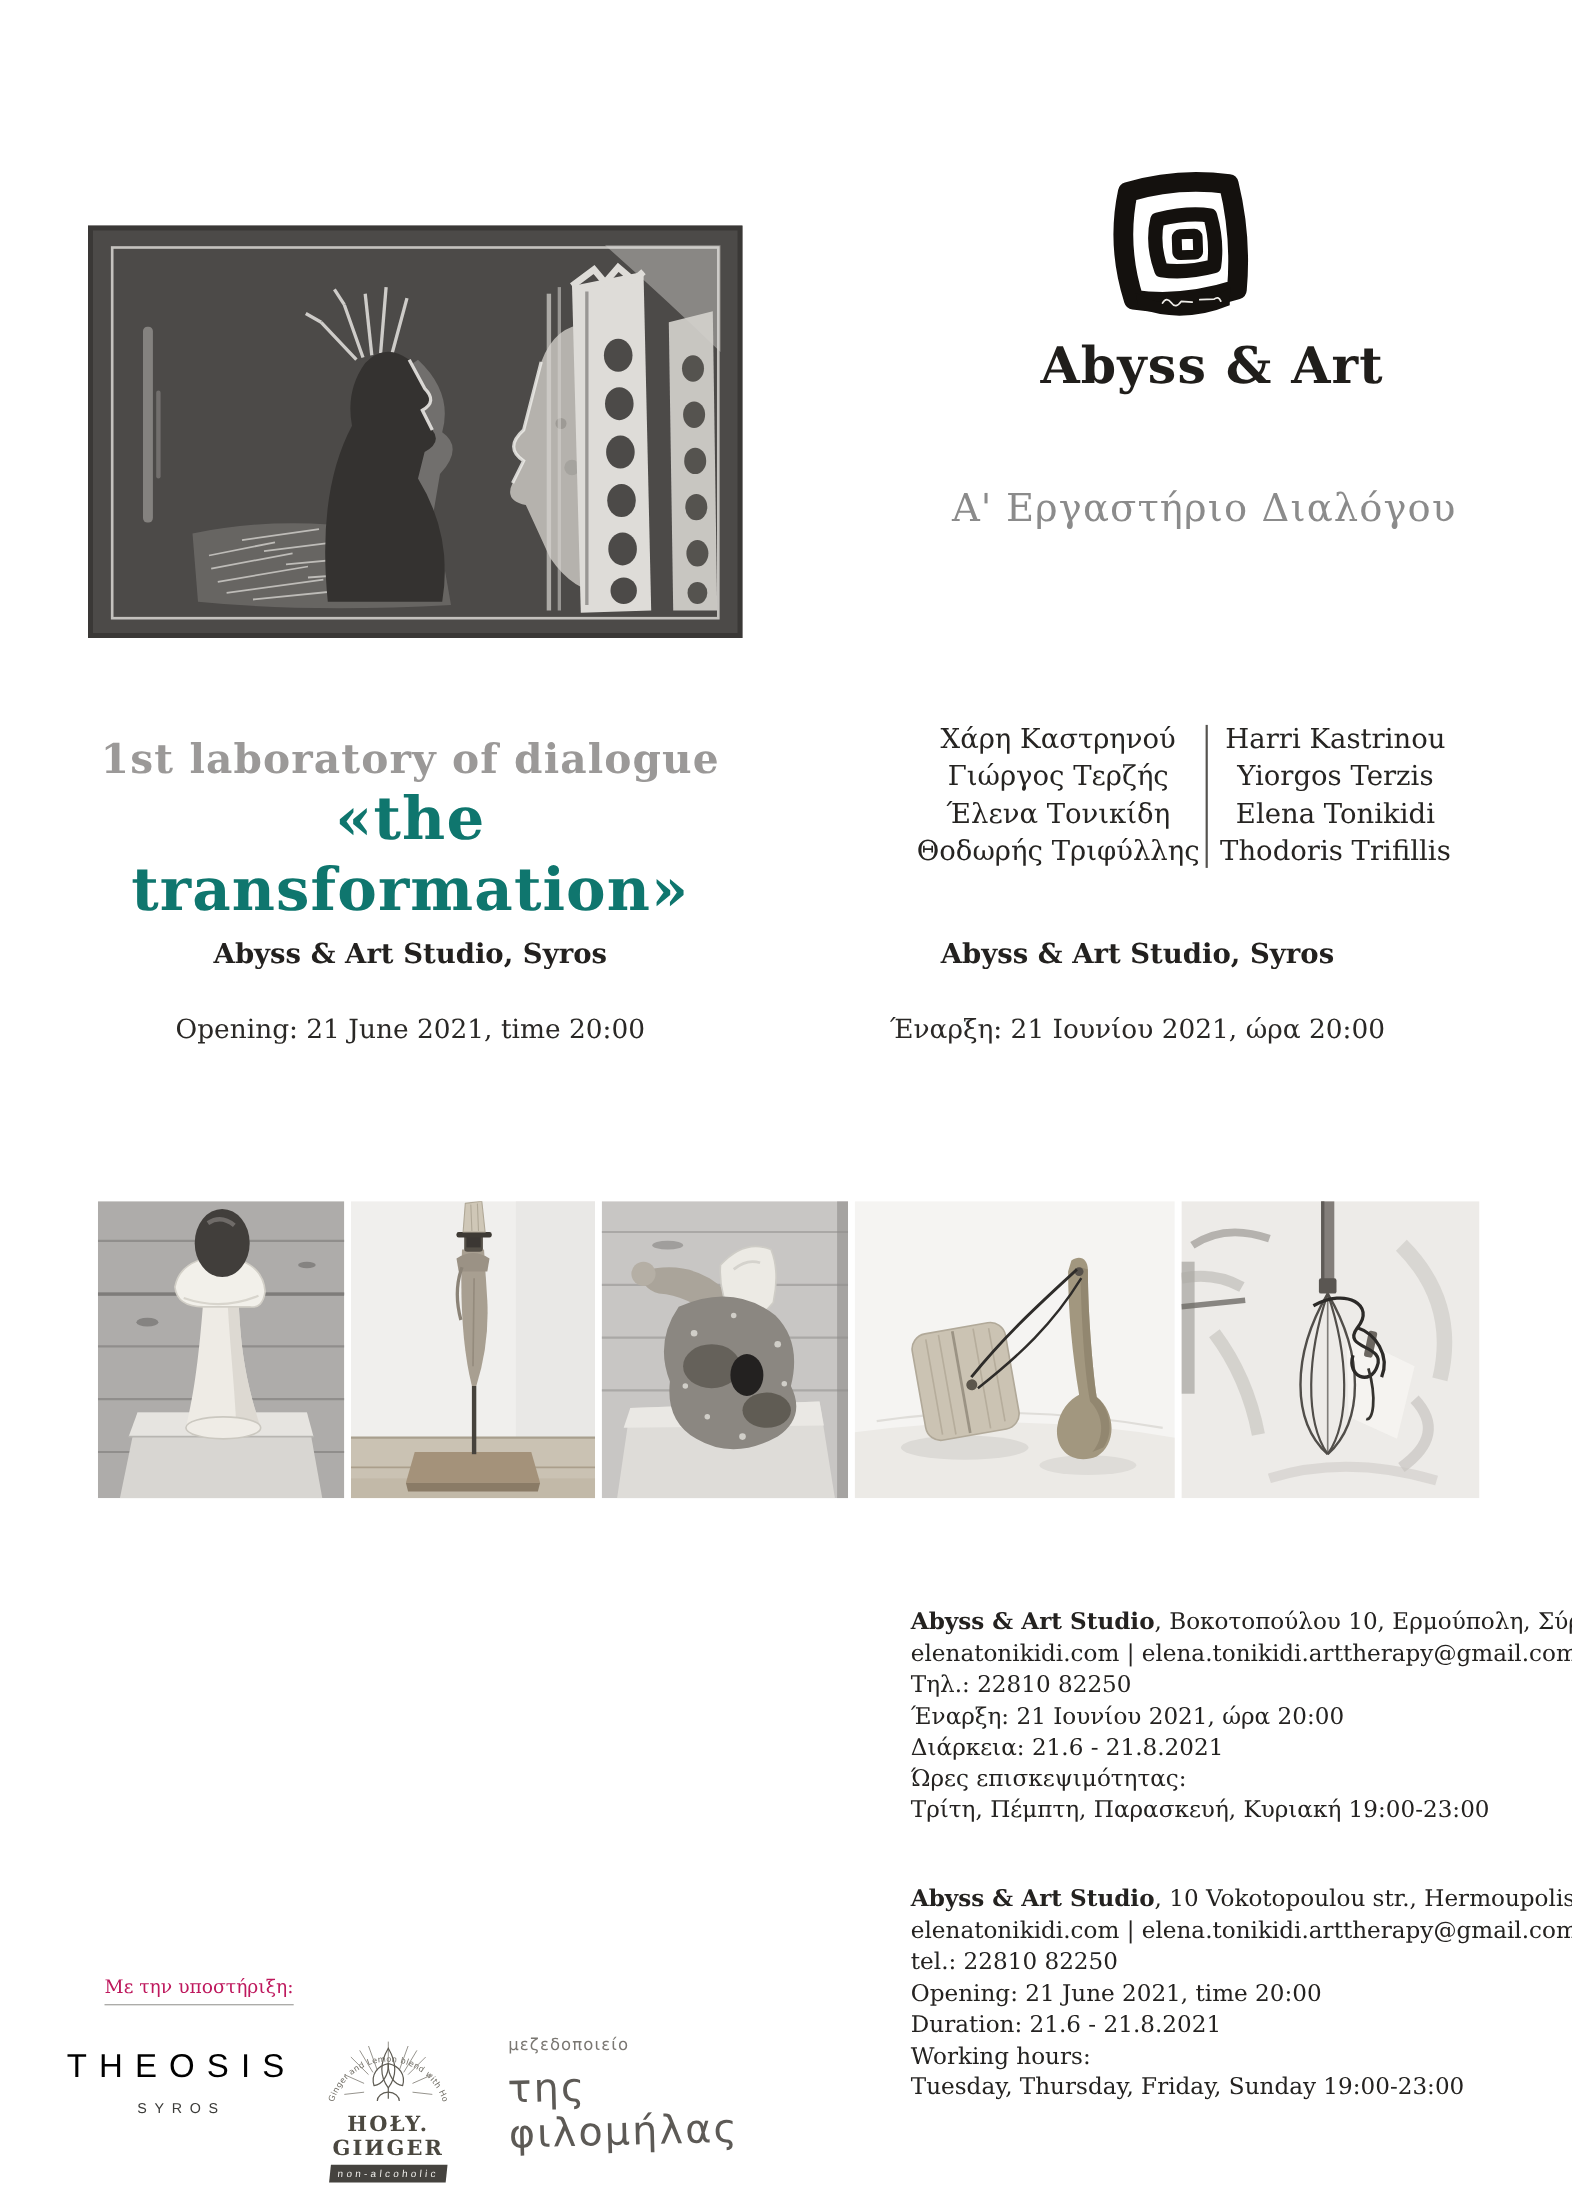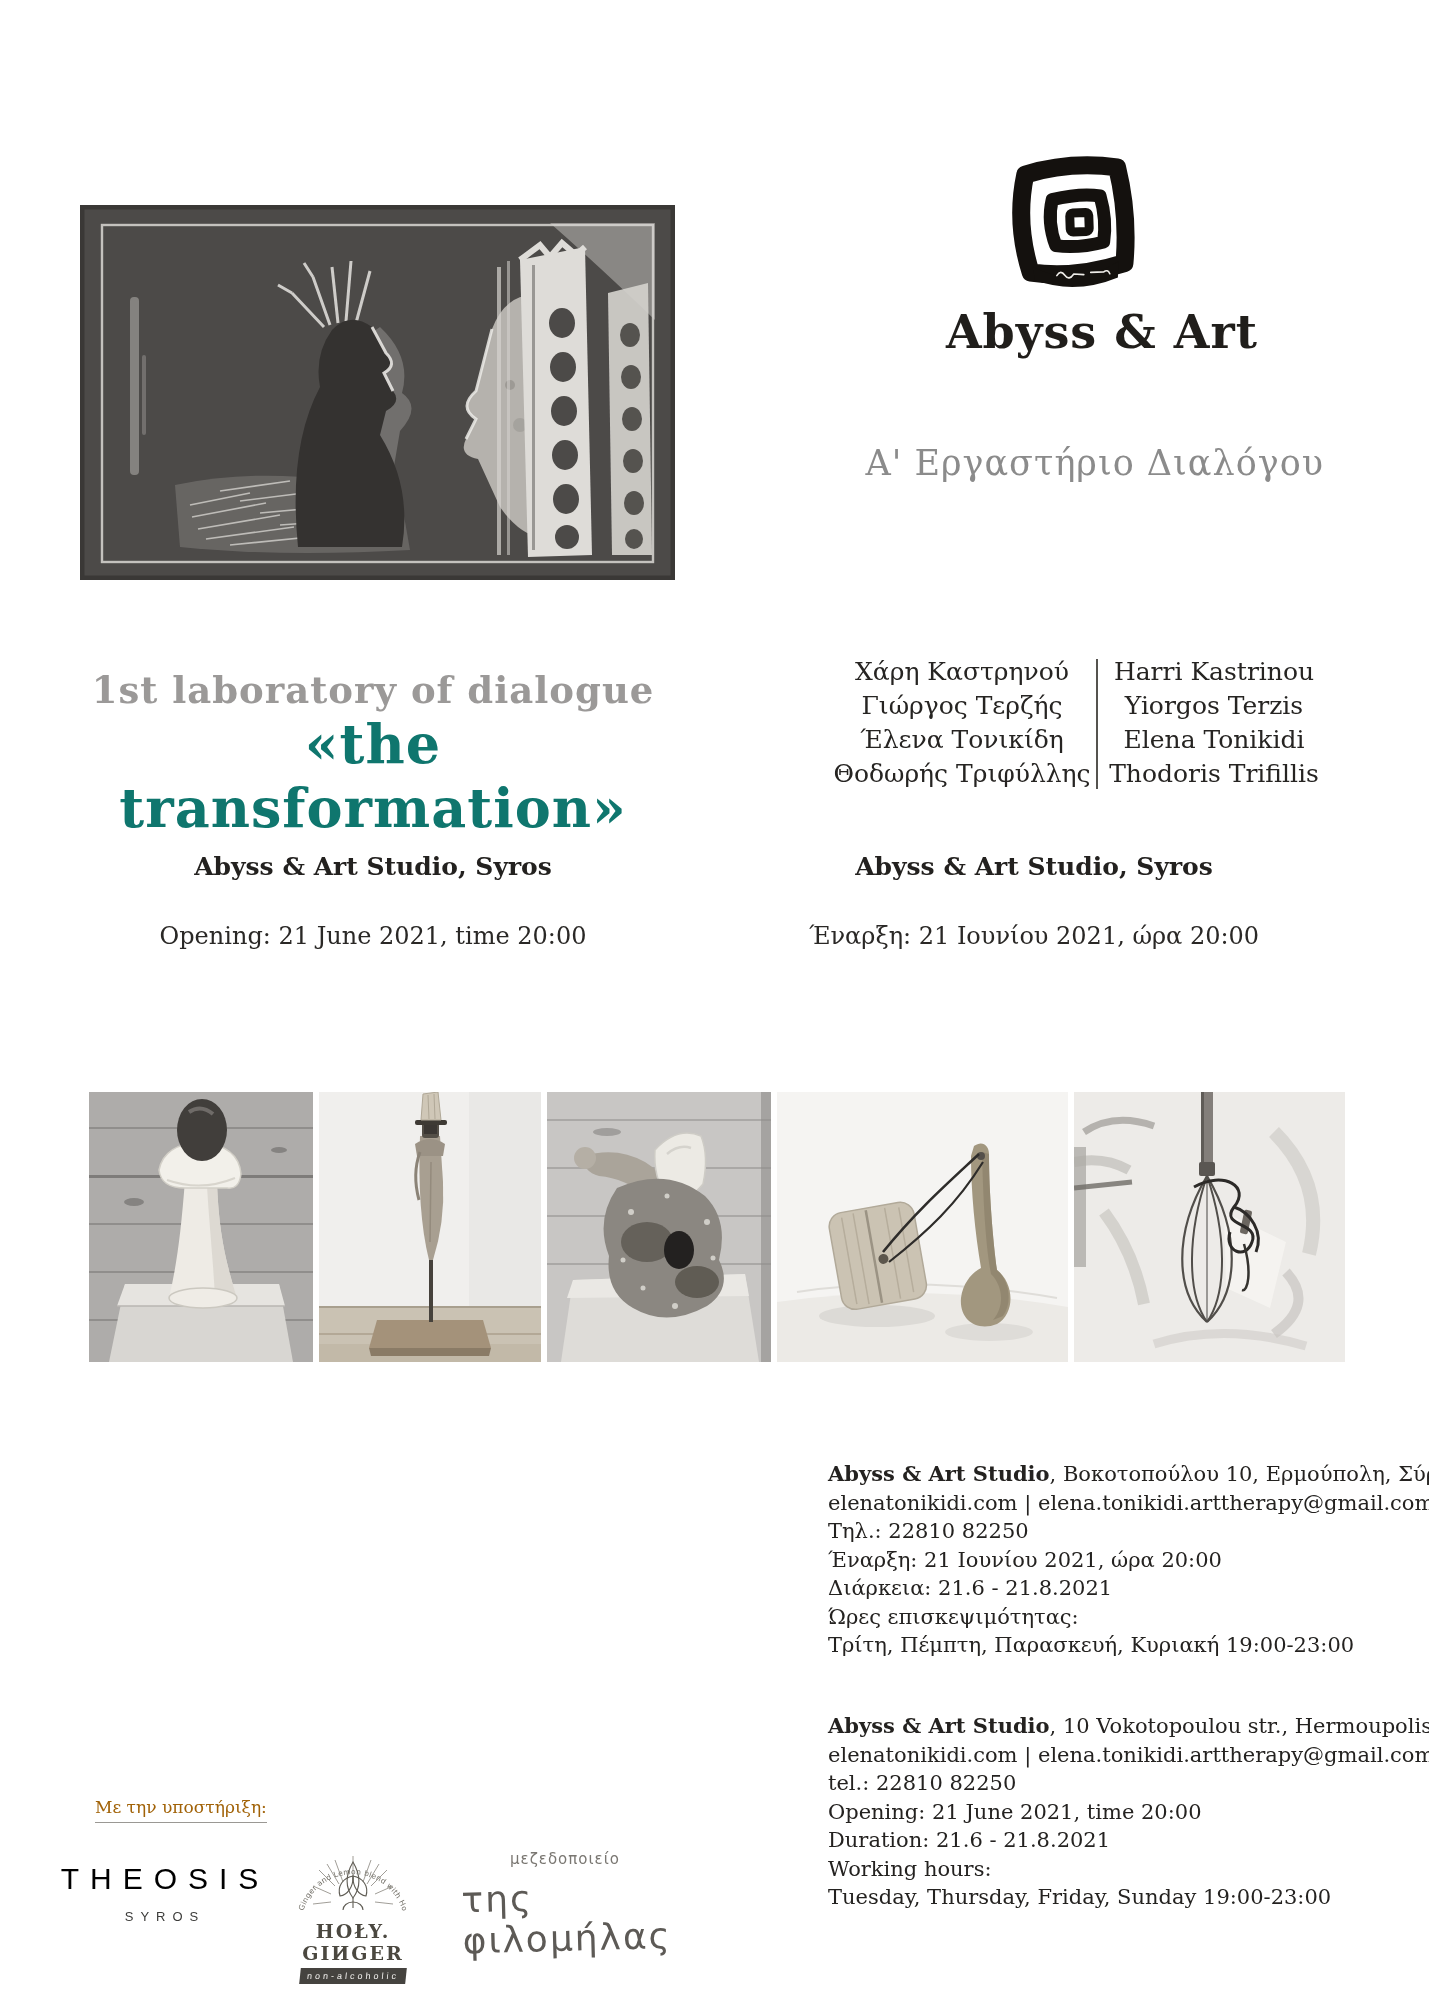"Με την υποστήριξη:" .support-label { color: #a16207 -> #be185d }
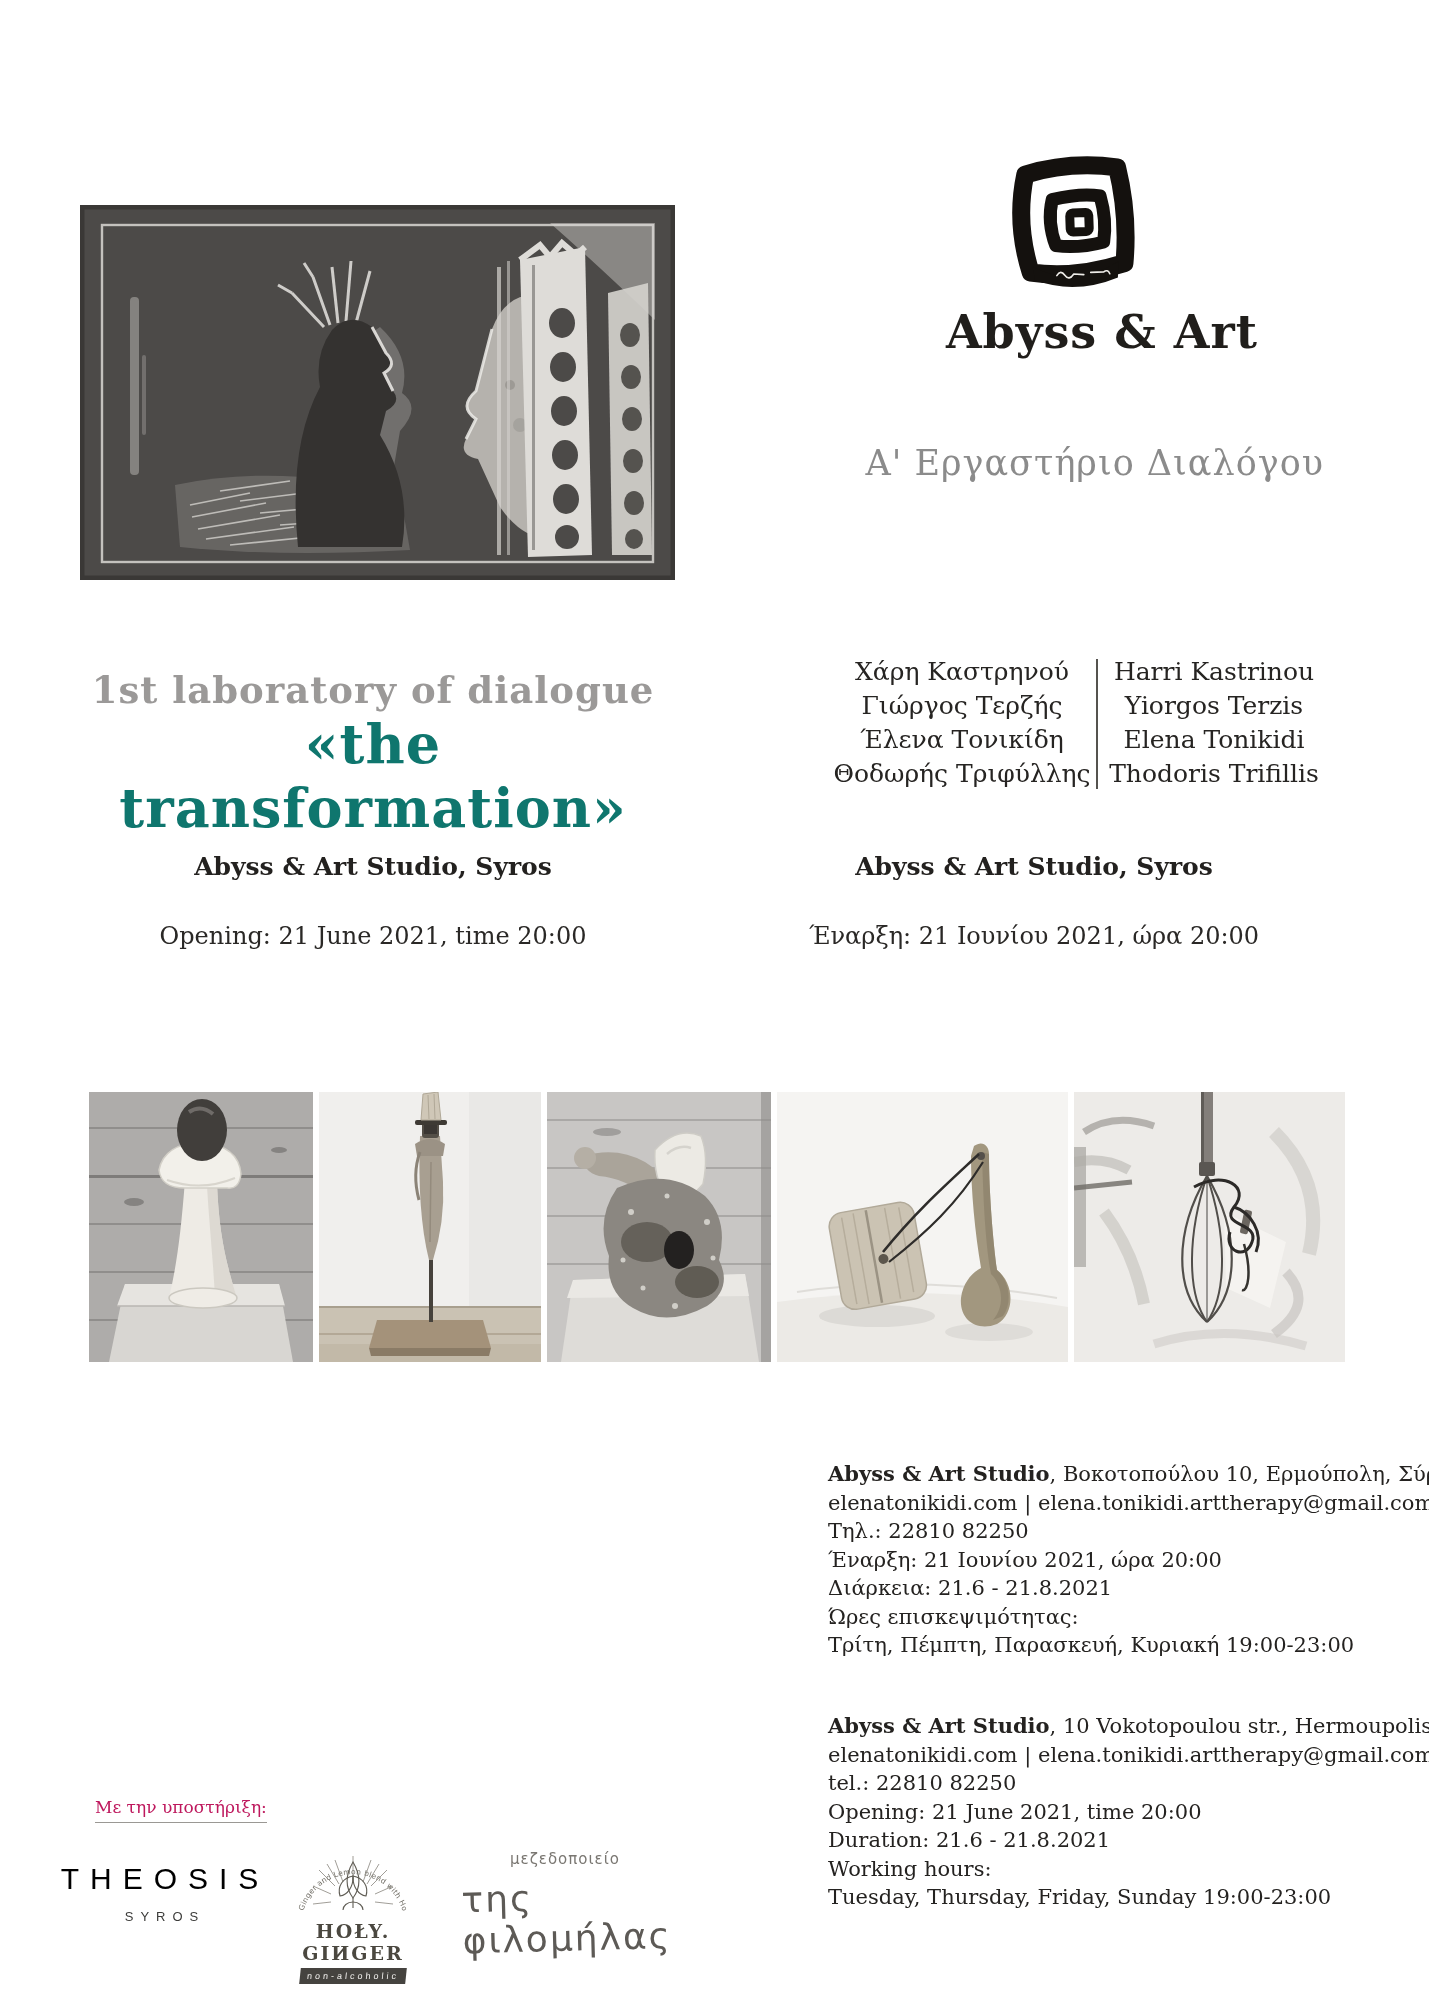"μεζεδοποιείο" .fil-top { margin-left: 48px -> none }
